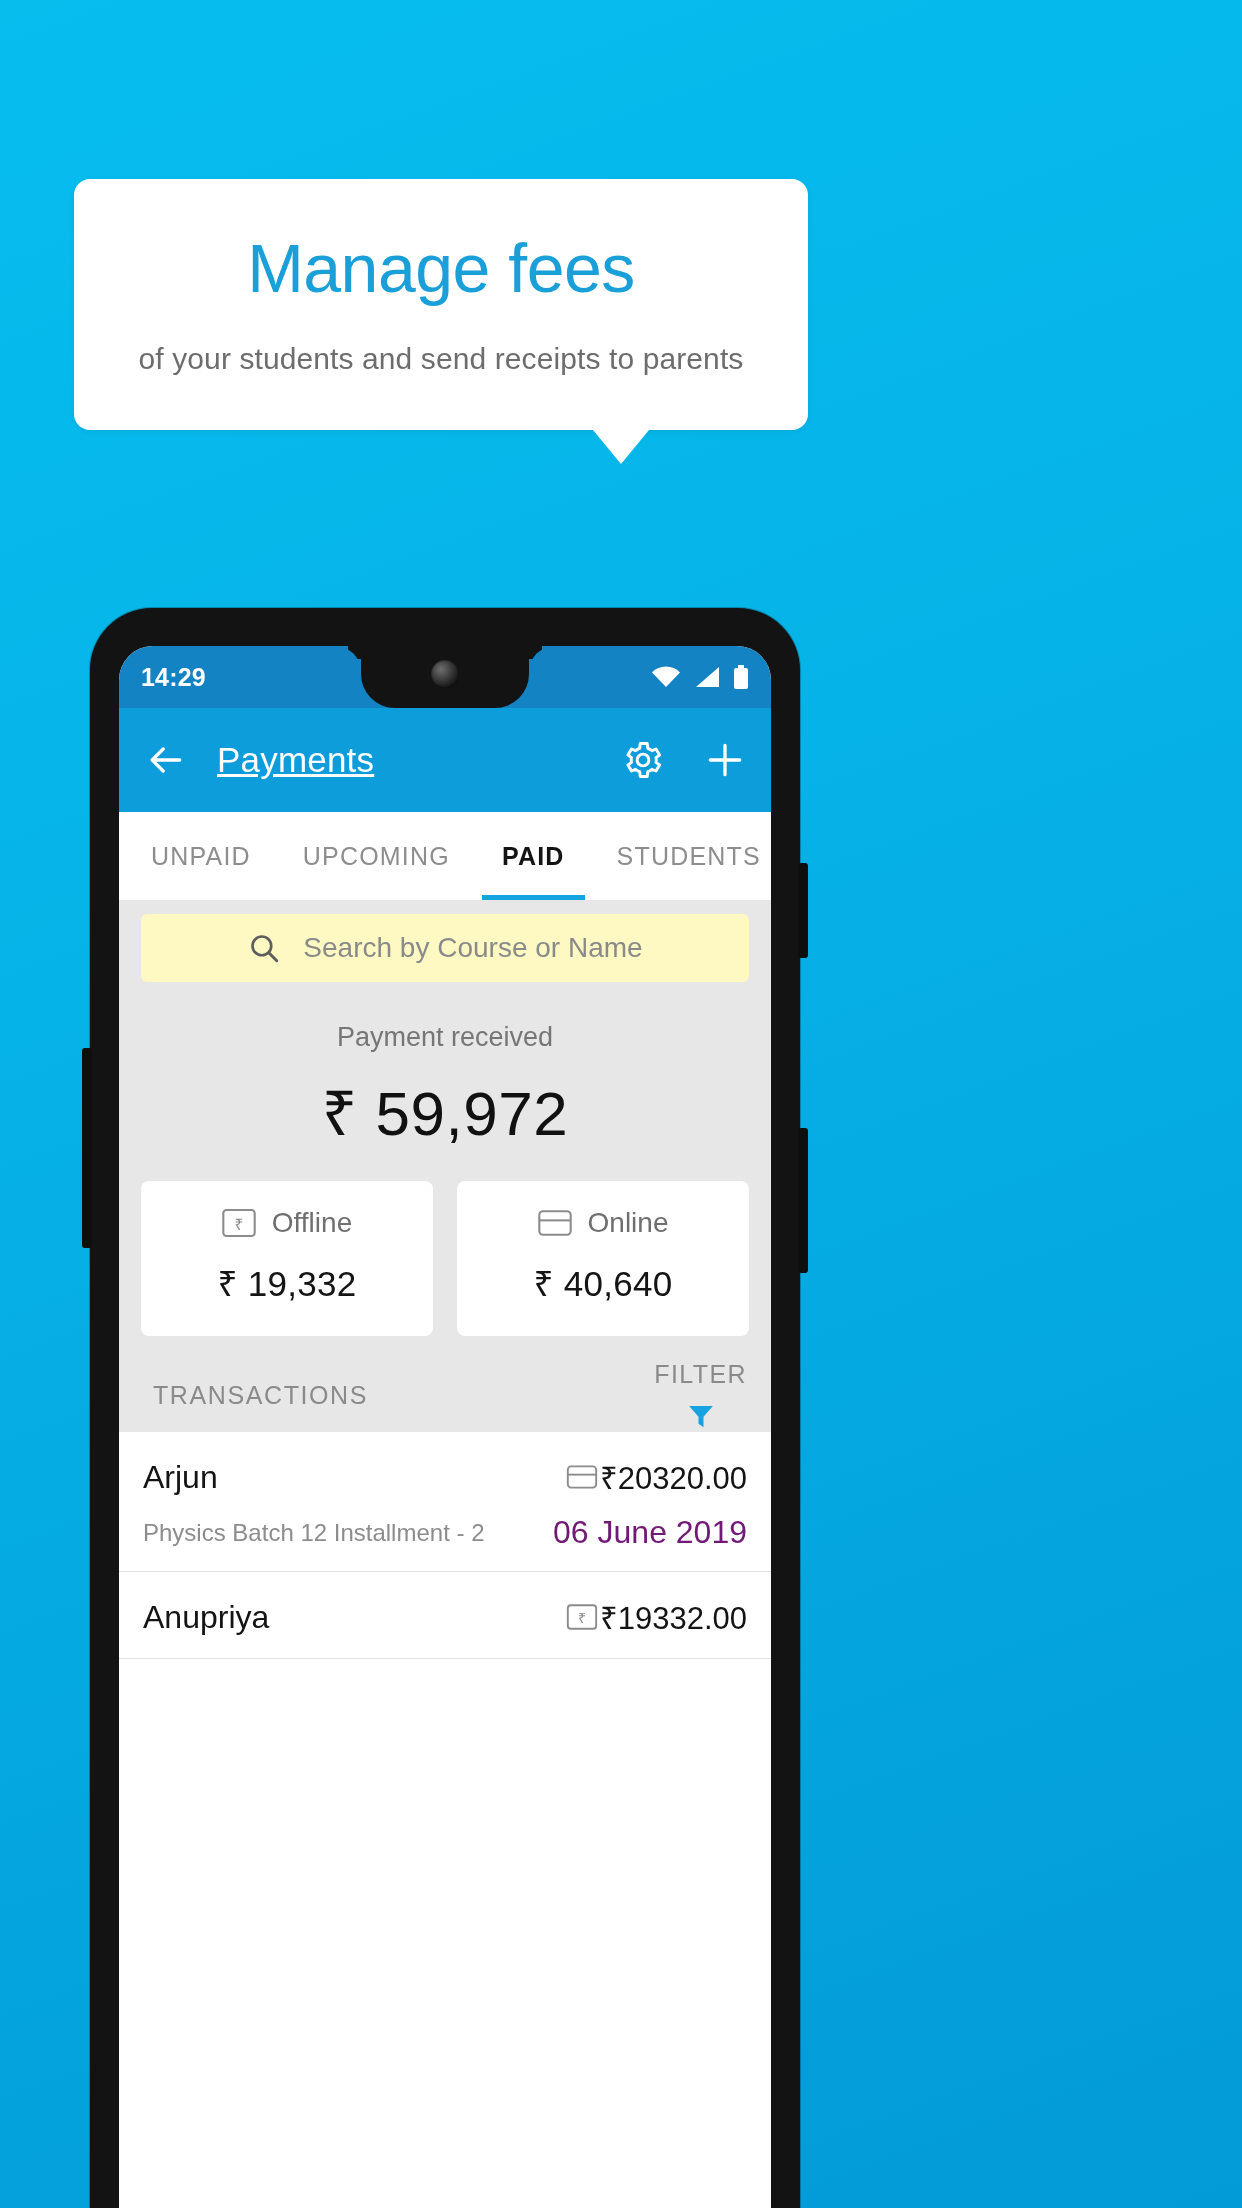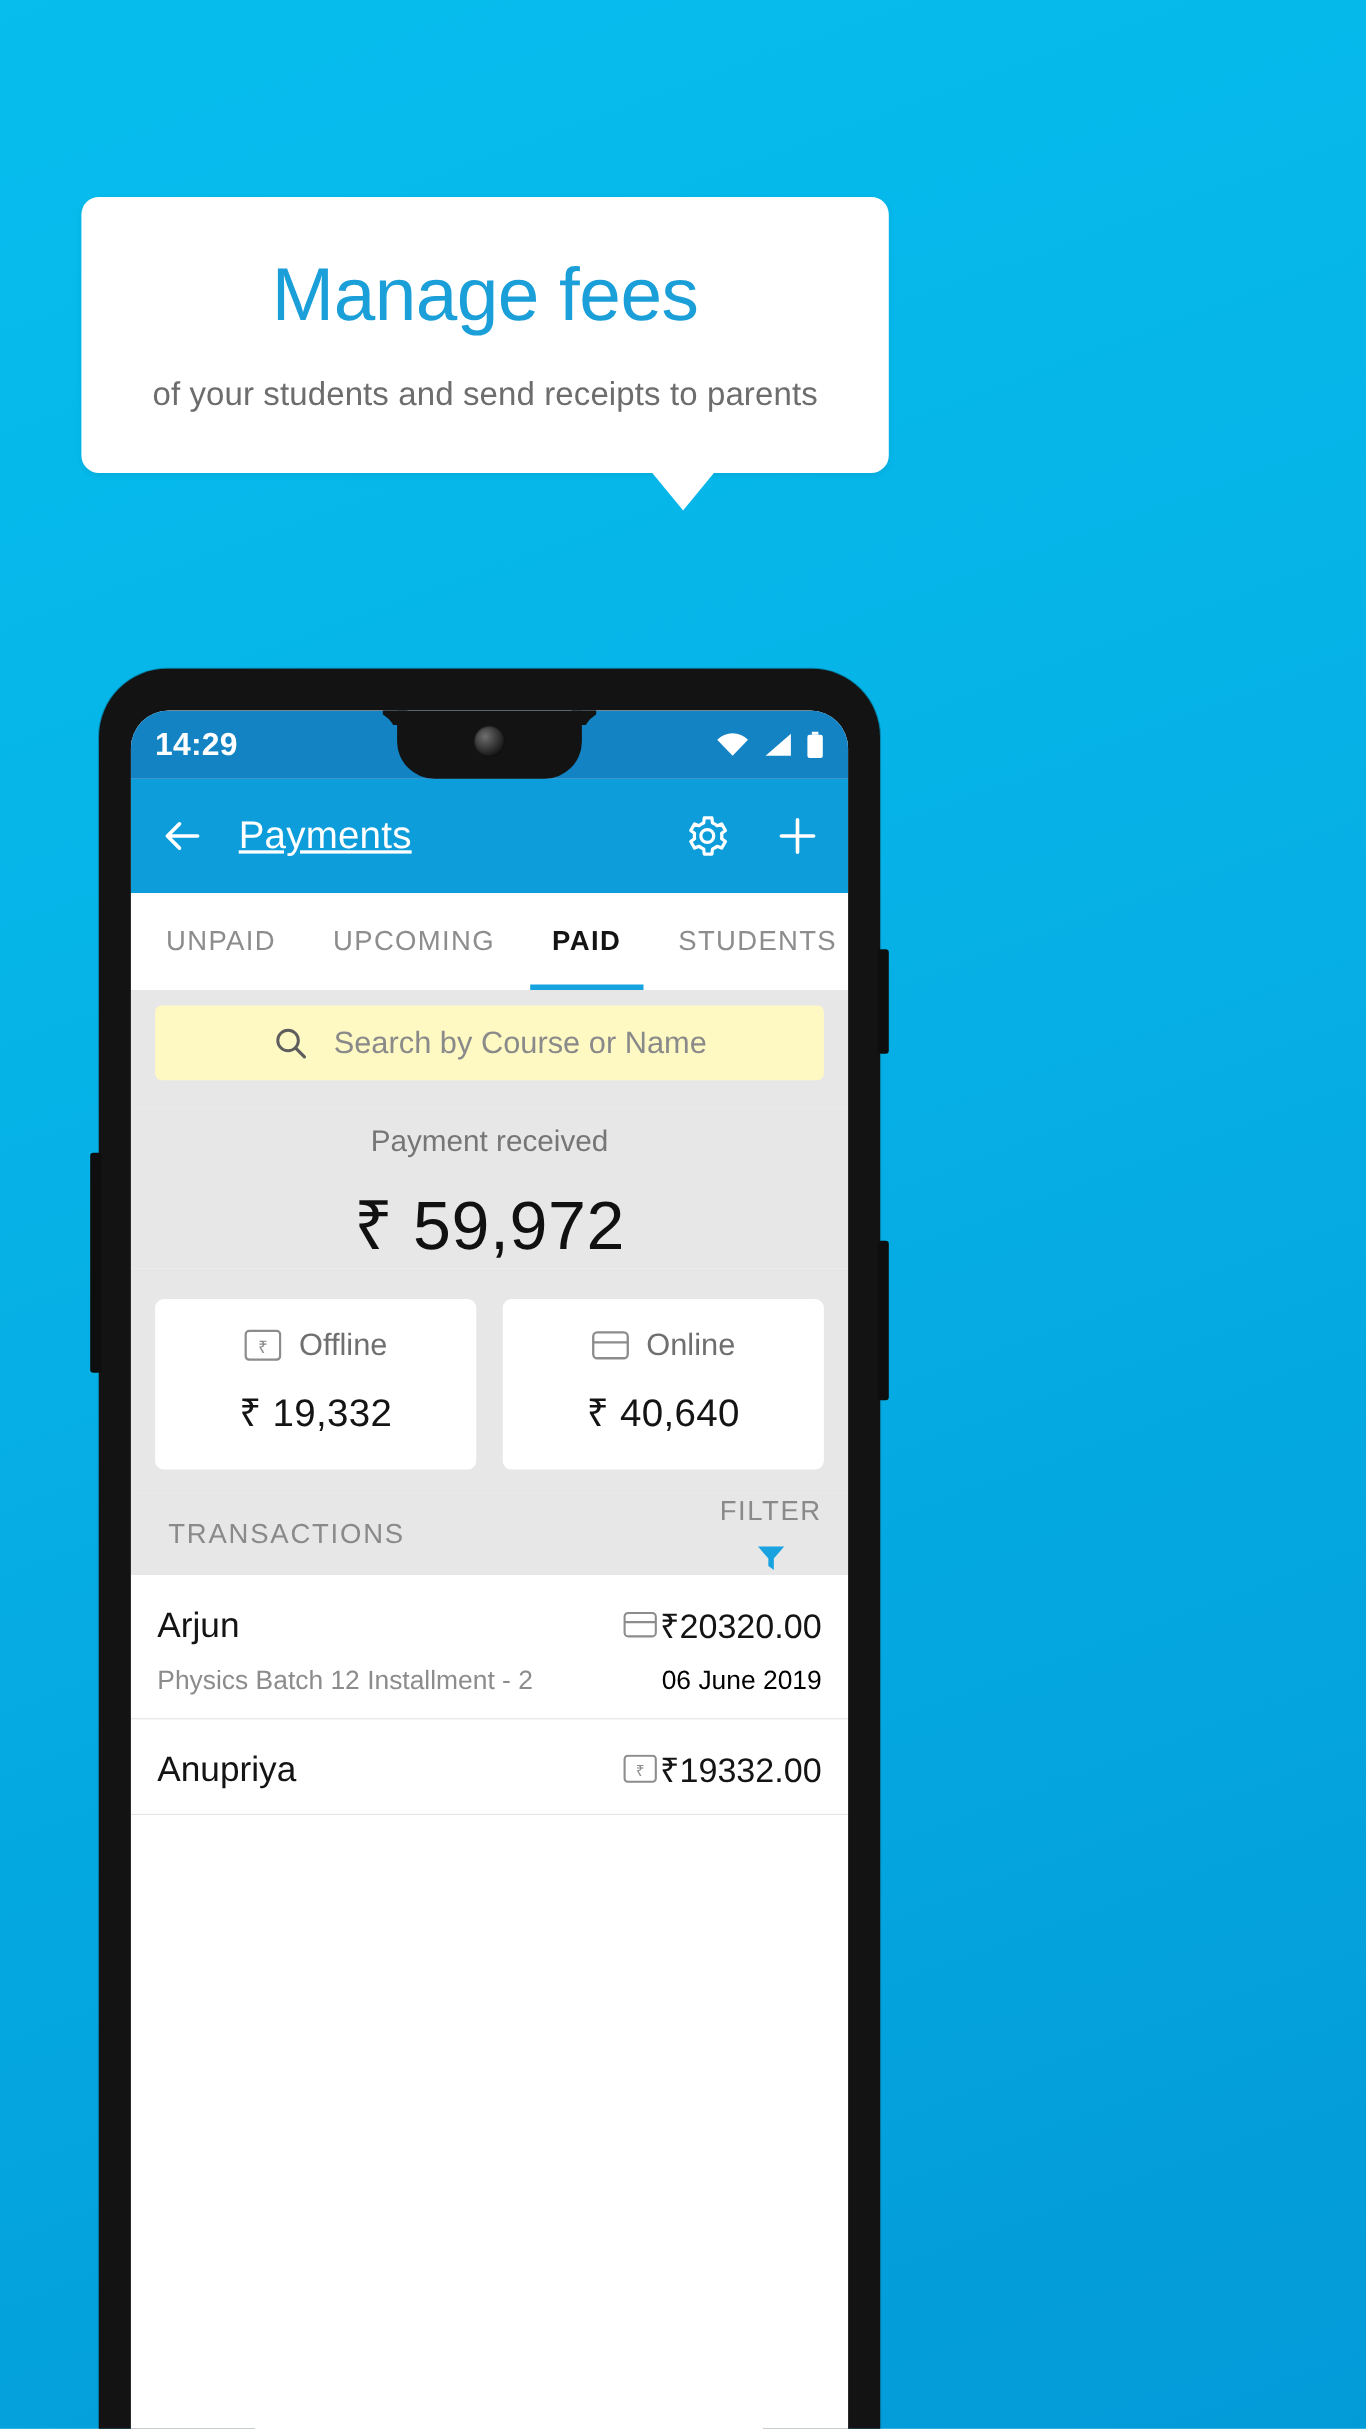"14:29" #clock { font-size: 29px -> 25px }
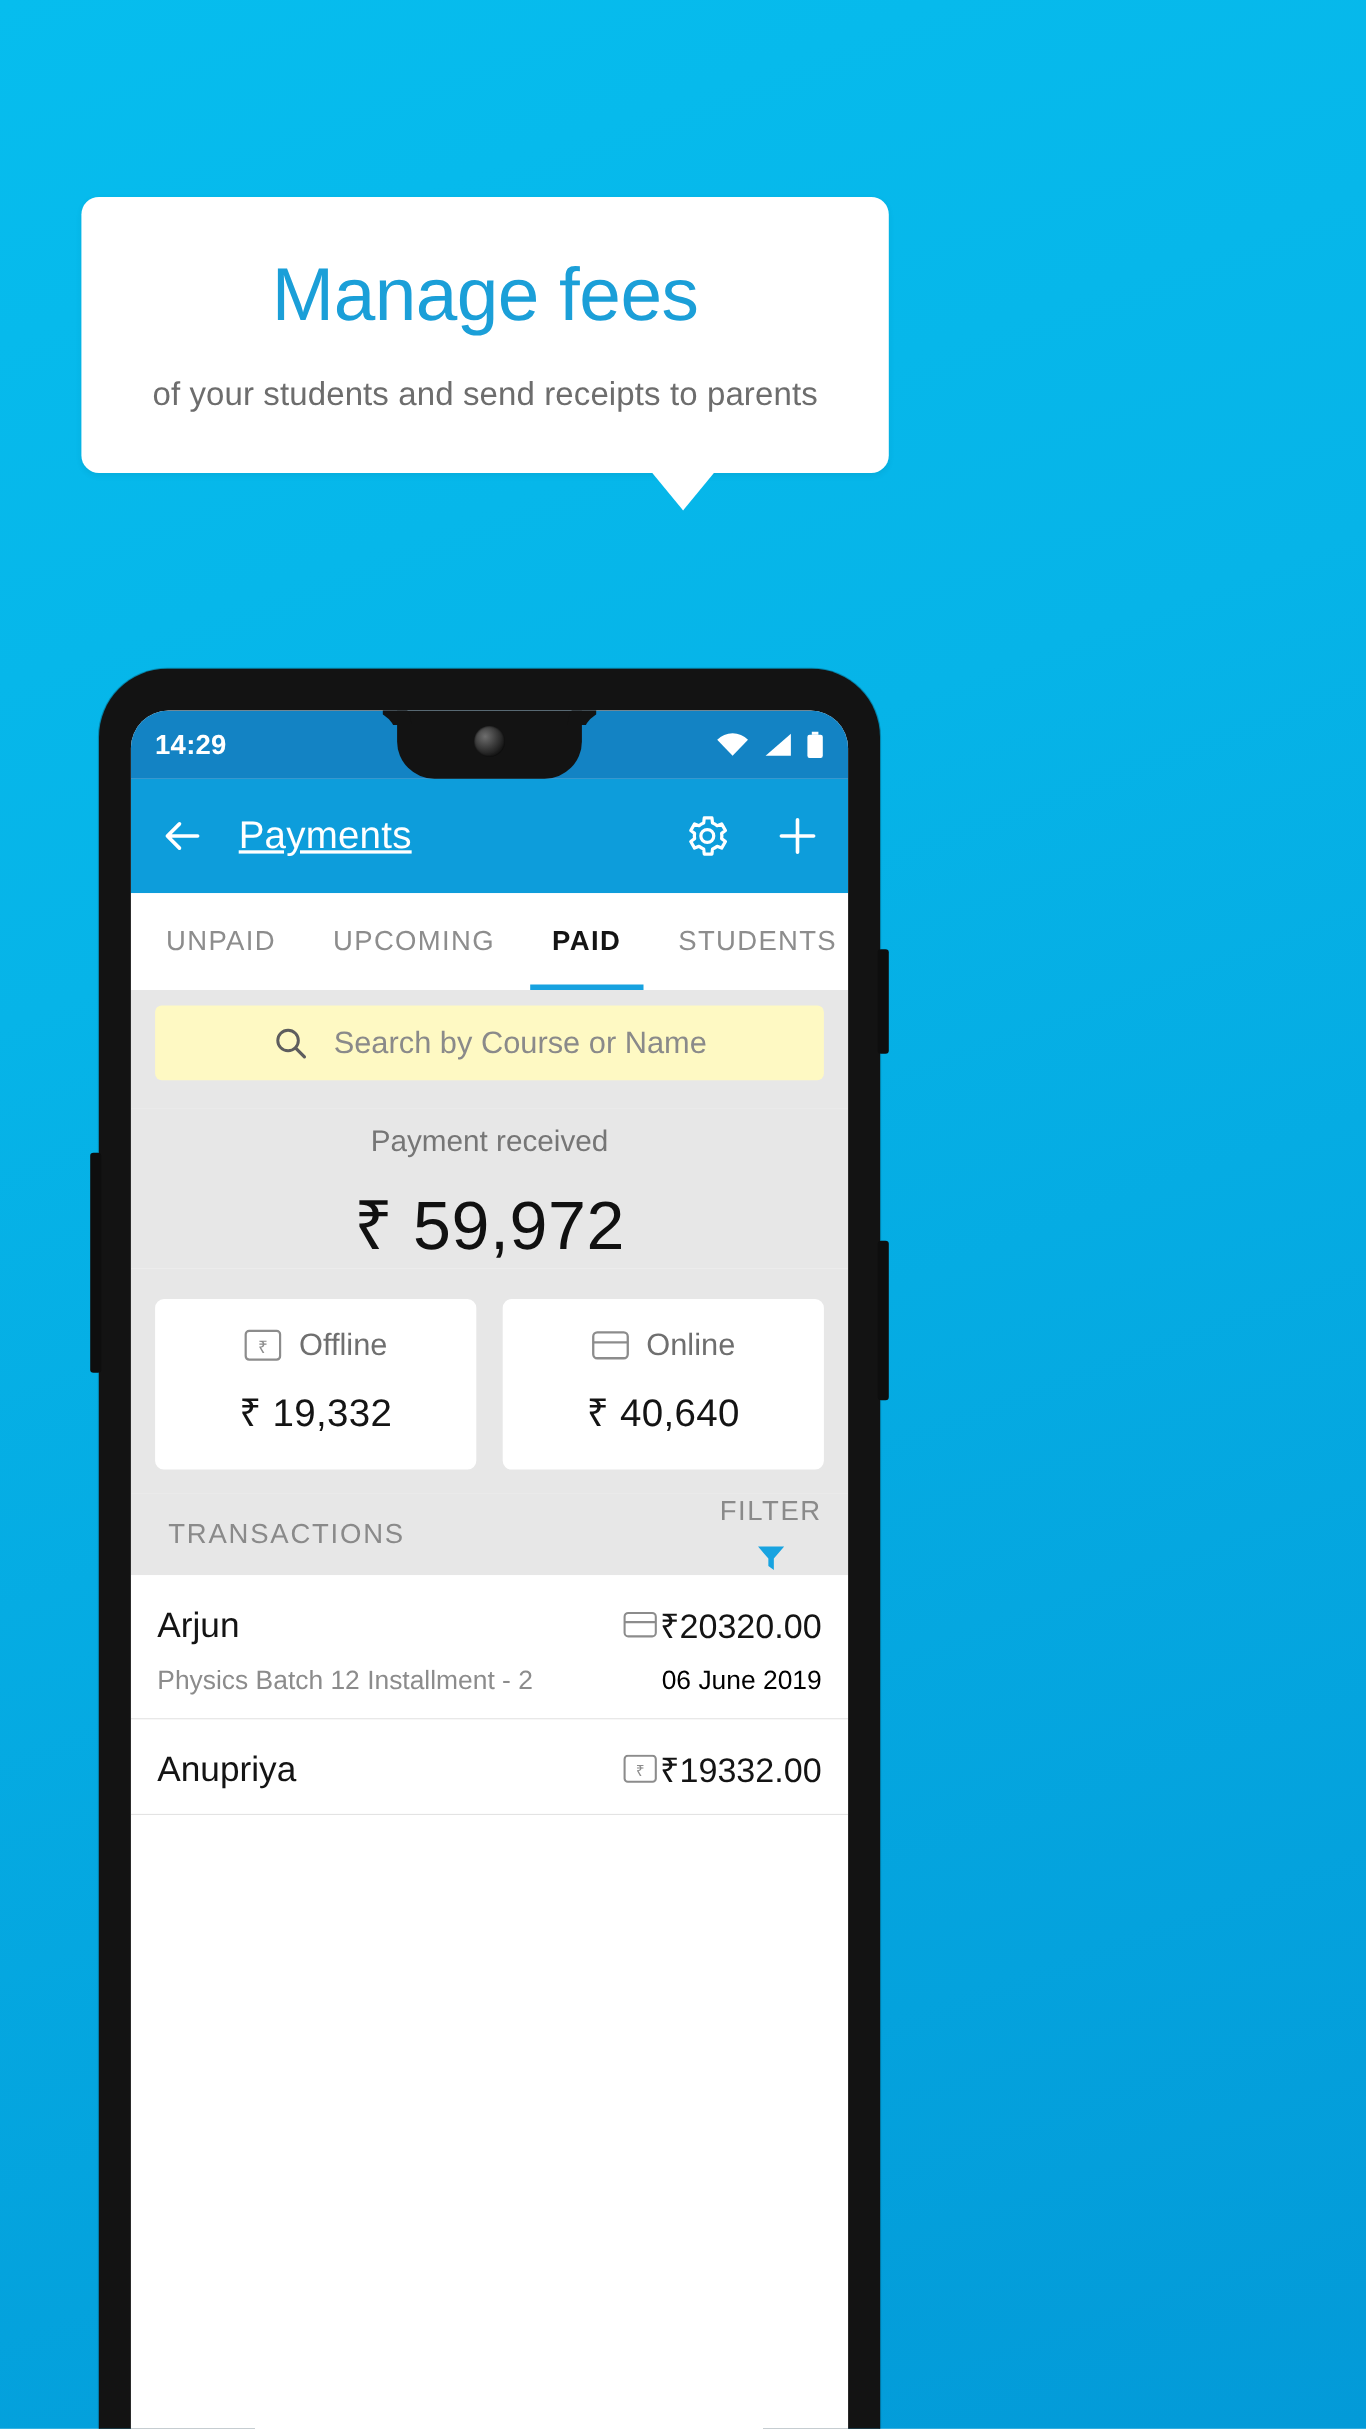"06 June 2019" .tx-date { color: #000000 -> #701a75; font-size: 24px -> 32px }
